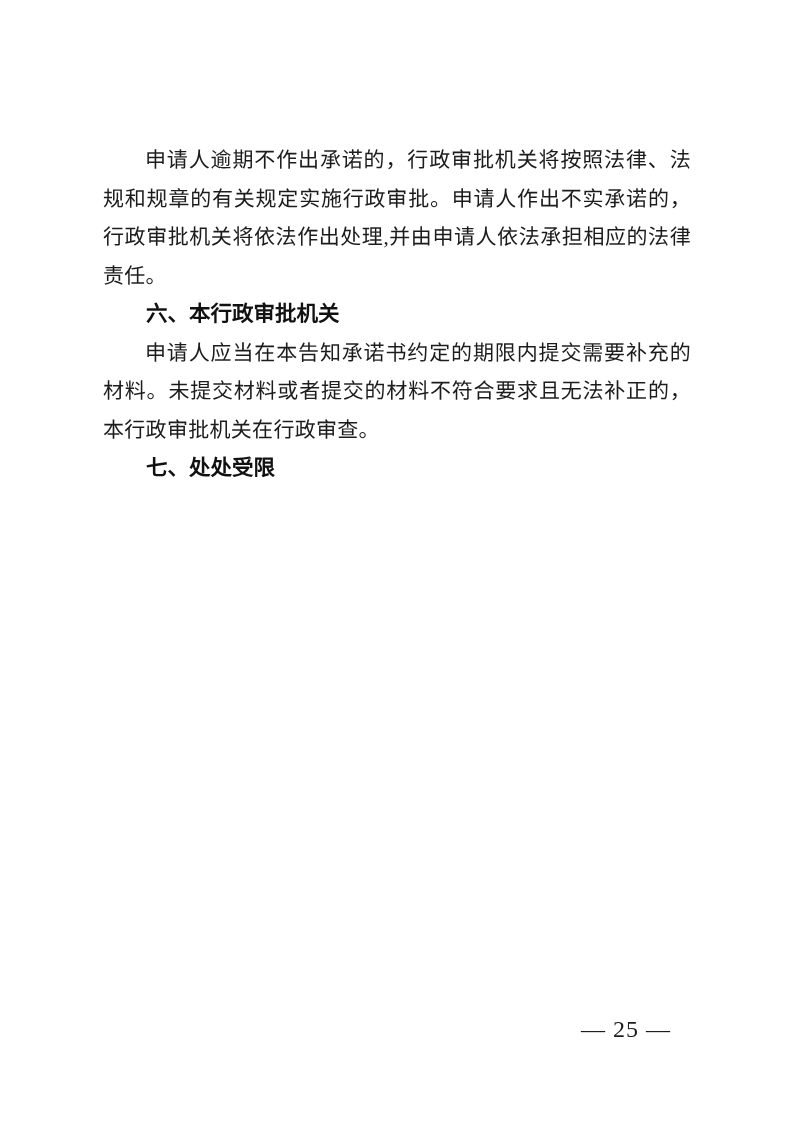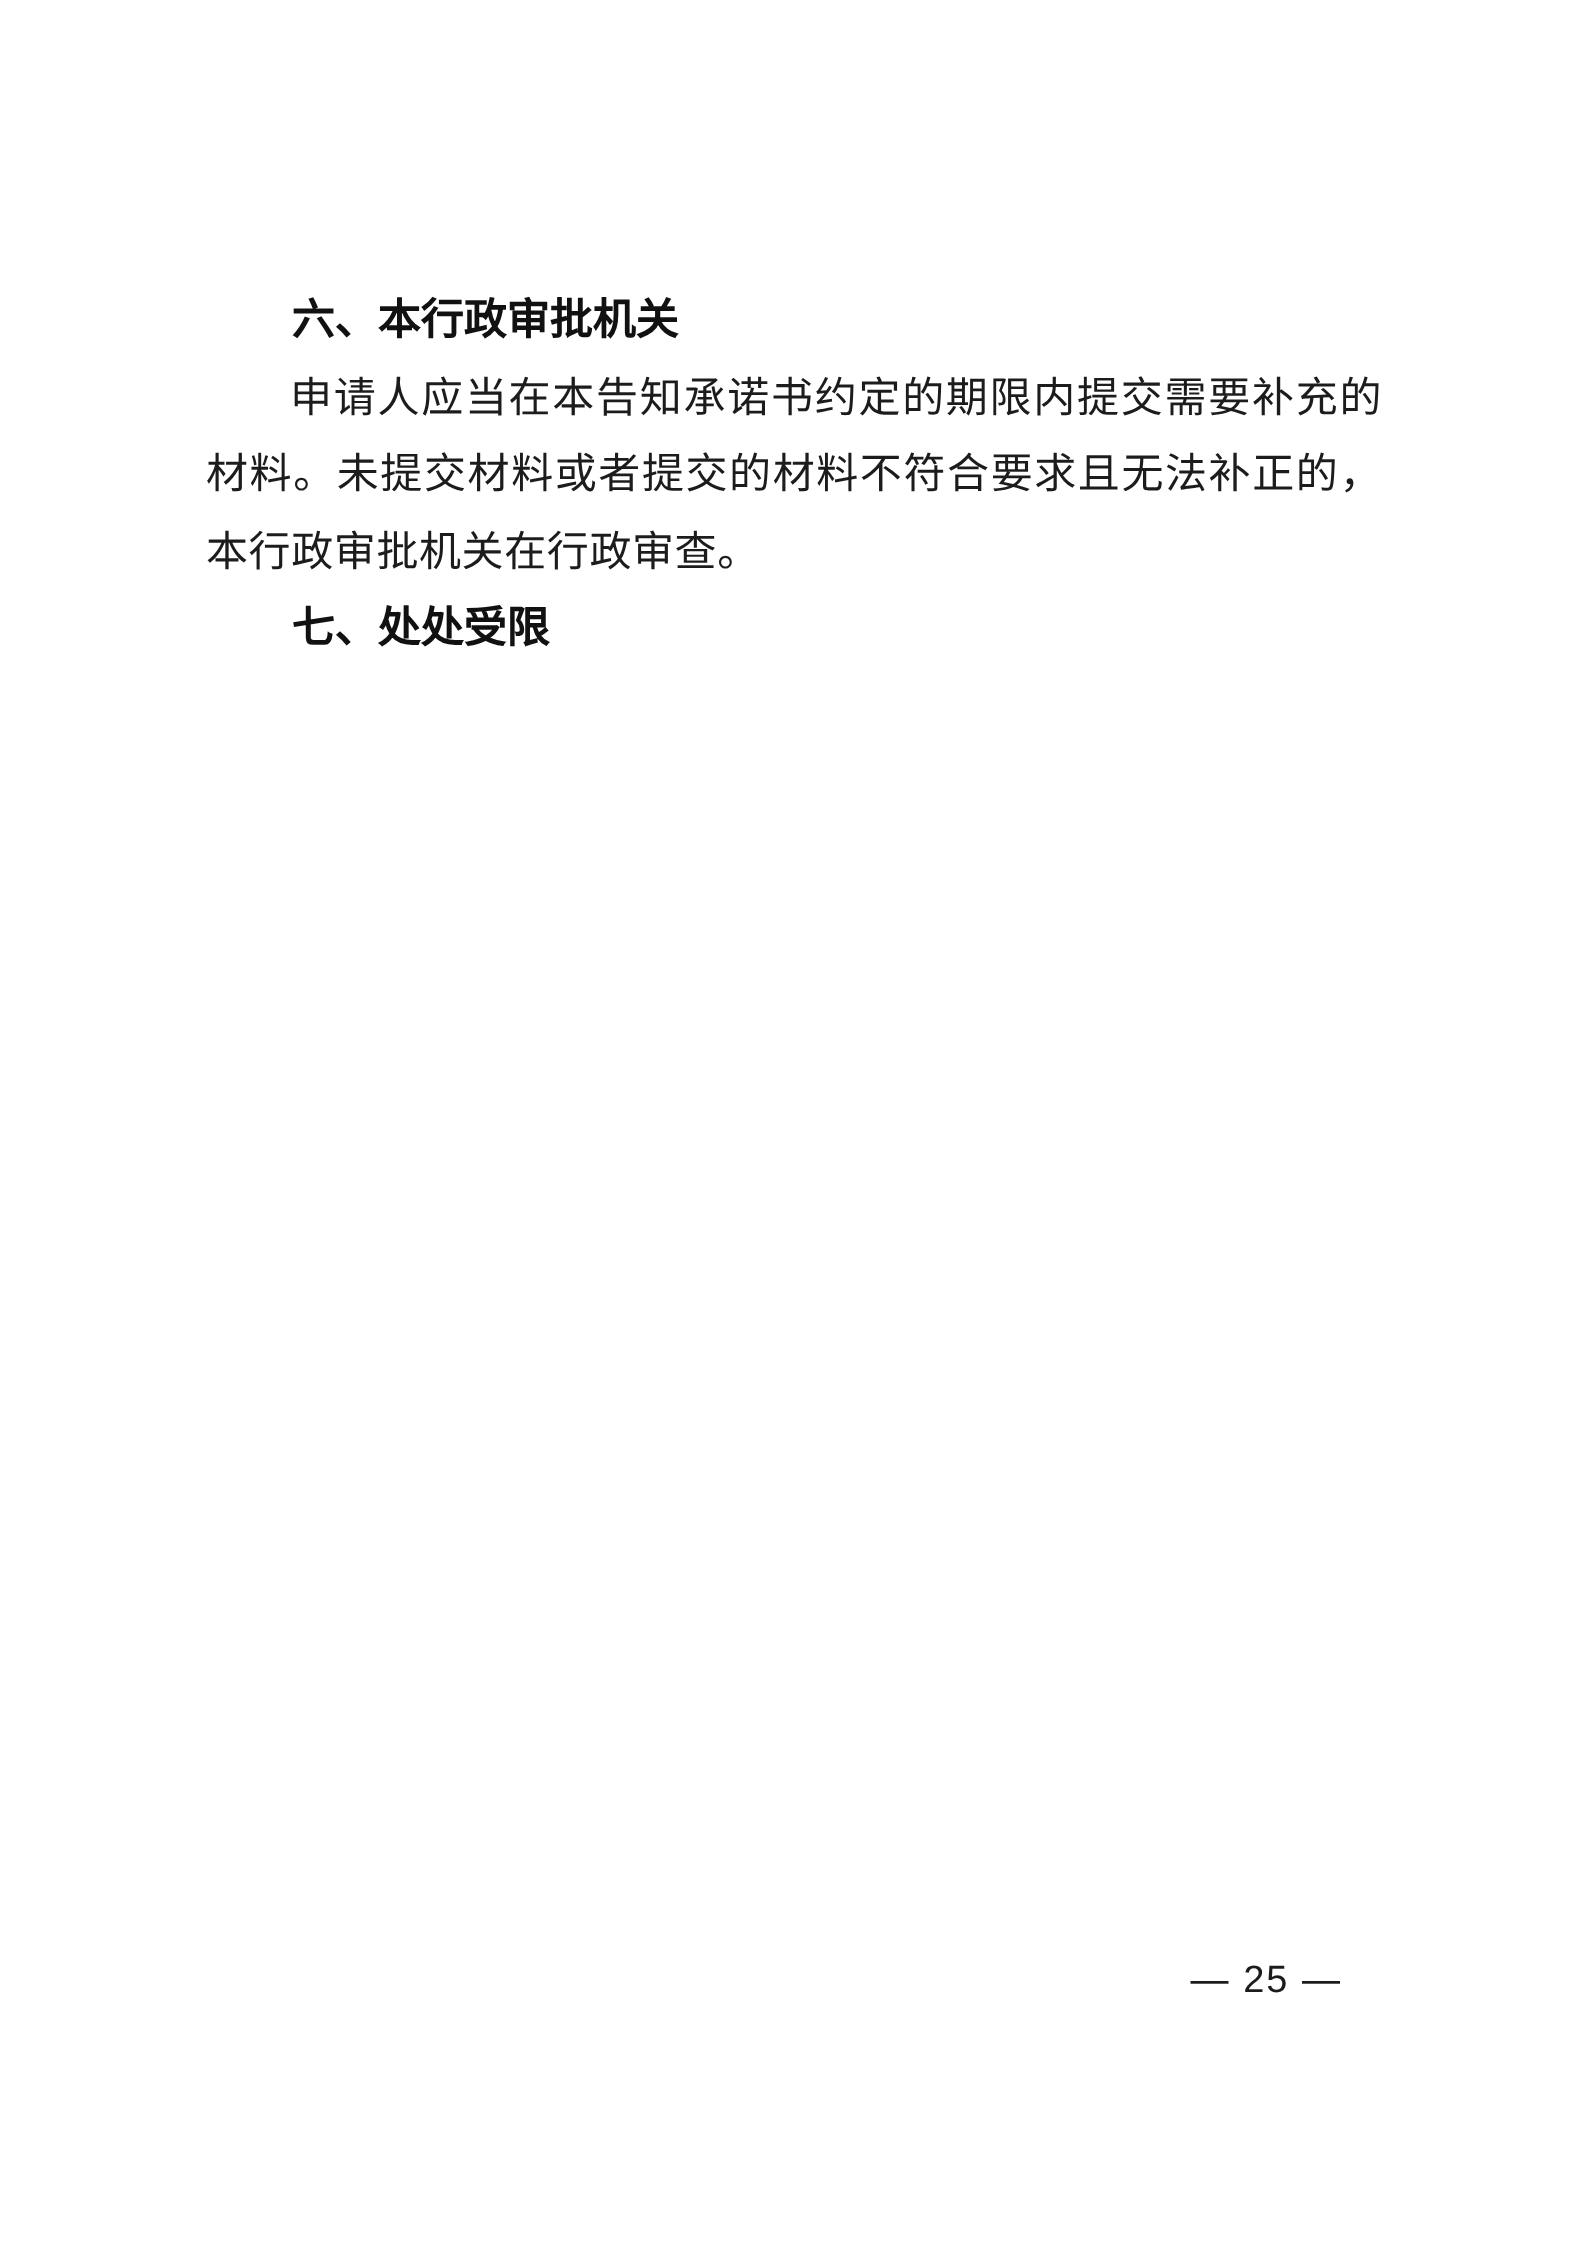"申请人逾期不作出承诺的，行政审批机关将按照法律、法规和规章的有关规定实施行政审批" p.para { html: none -> <p>申请人逾期不作出承诺的，行政审批机关将按照法律、法规和规章的有关规定实施行政审批。申请人作出不实承诺的，行政审批机关将依法作出处理,并由申请人依法承担相应的法律责任。</p> }
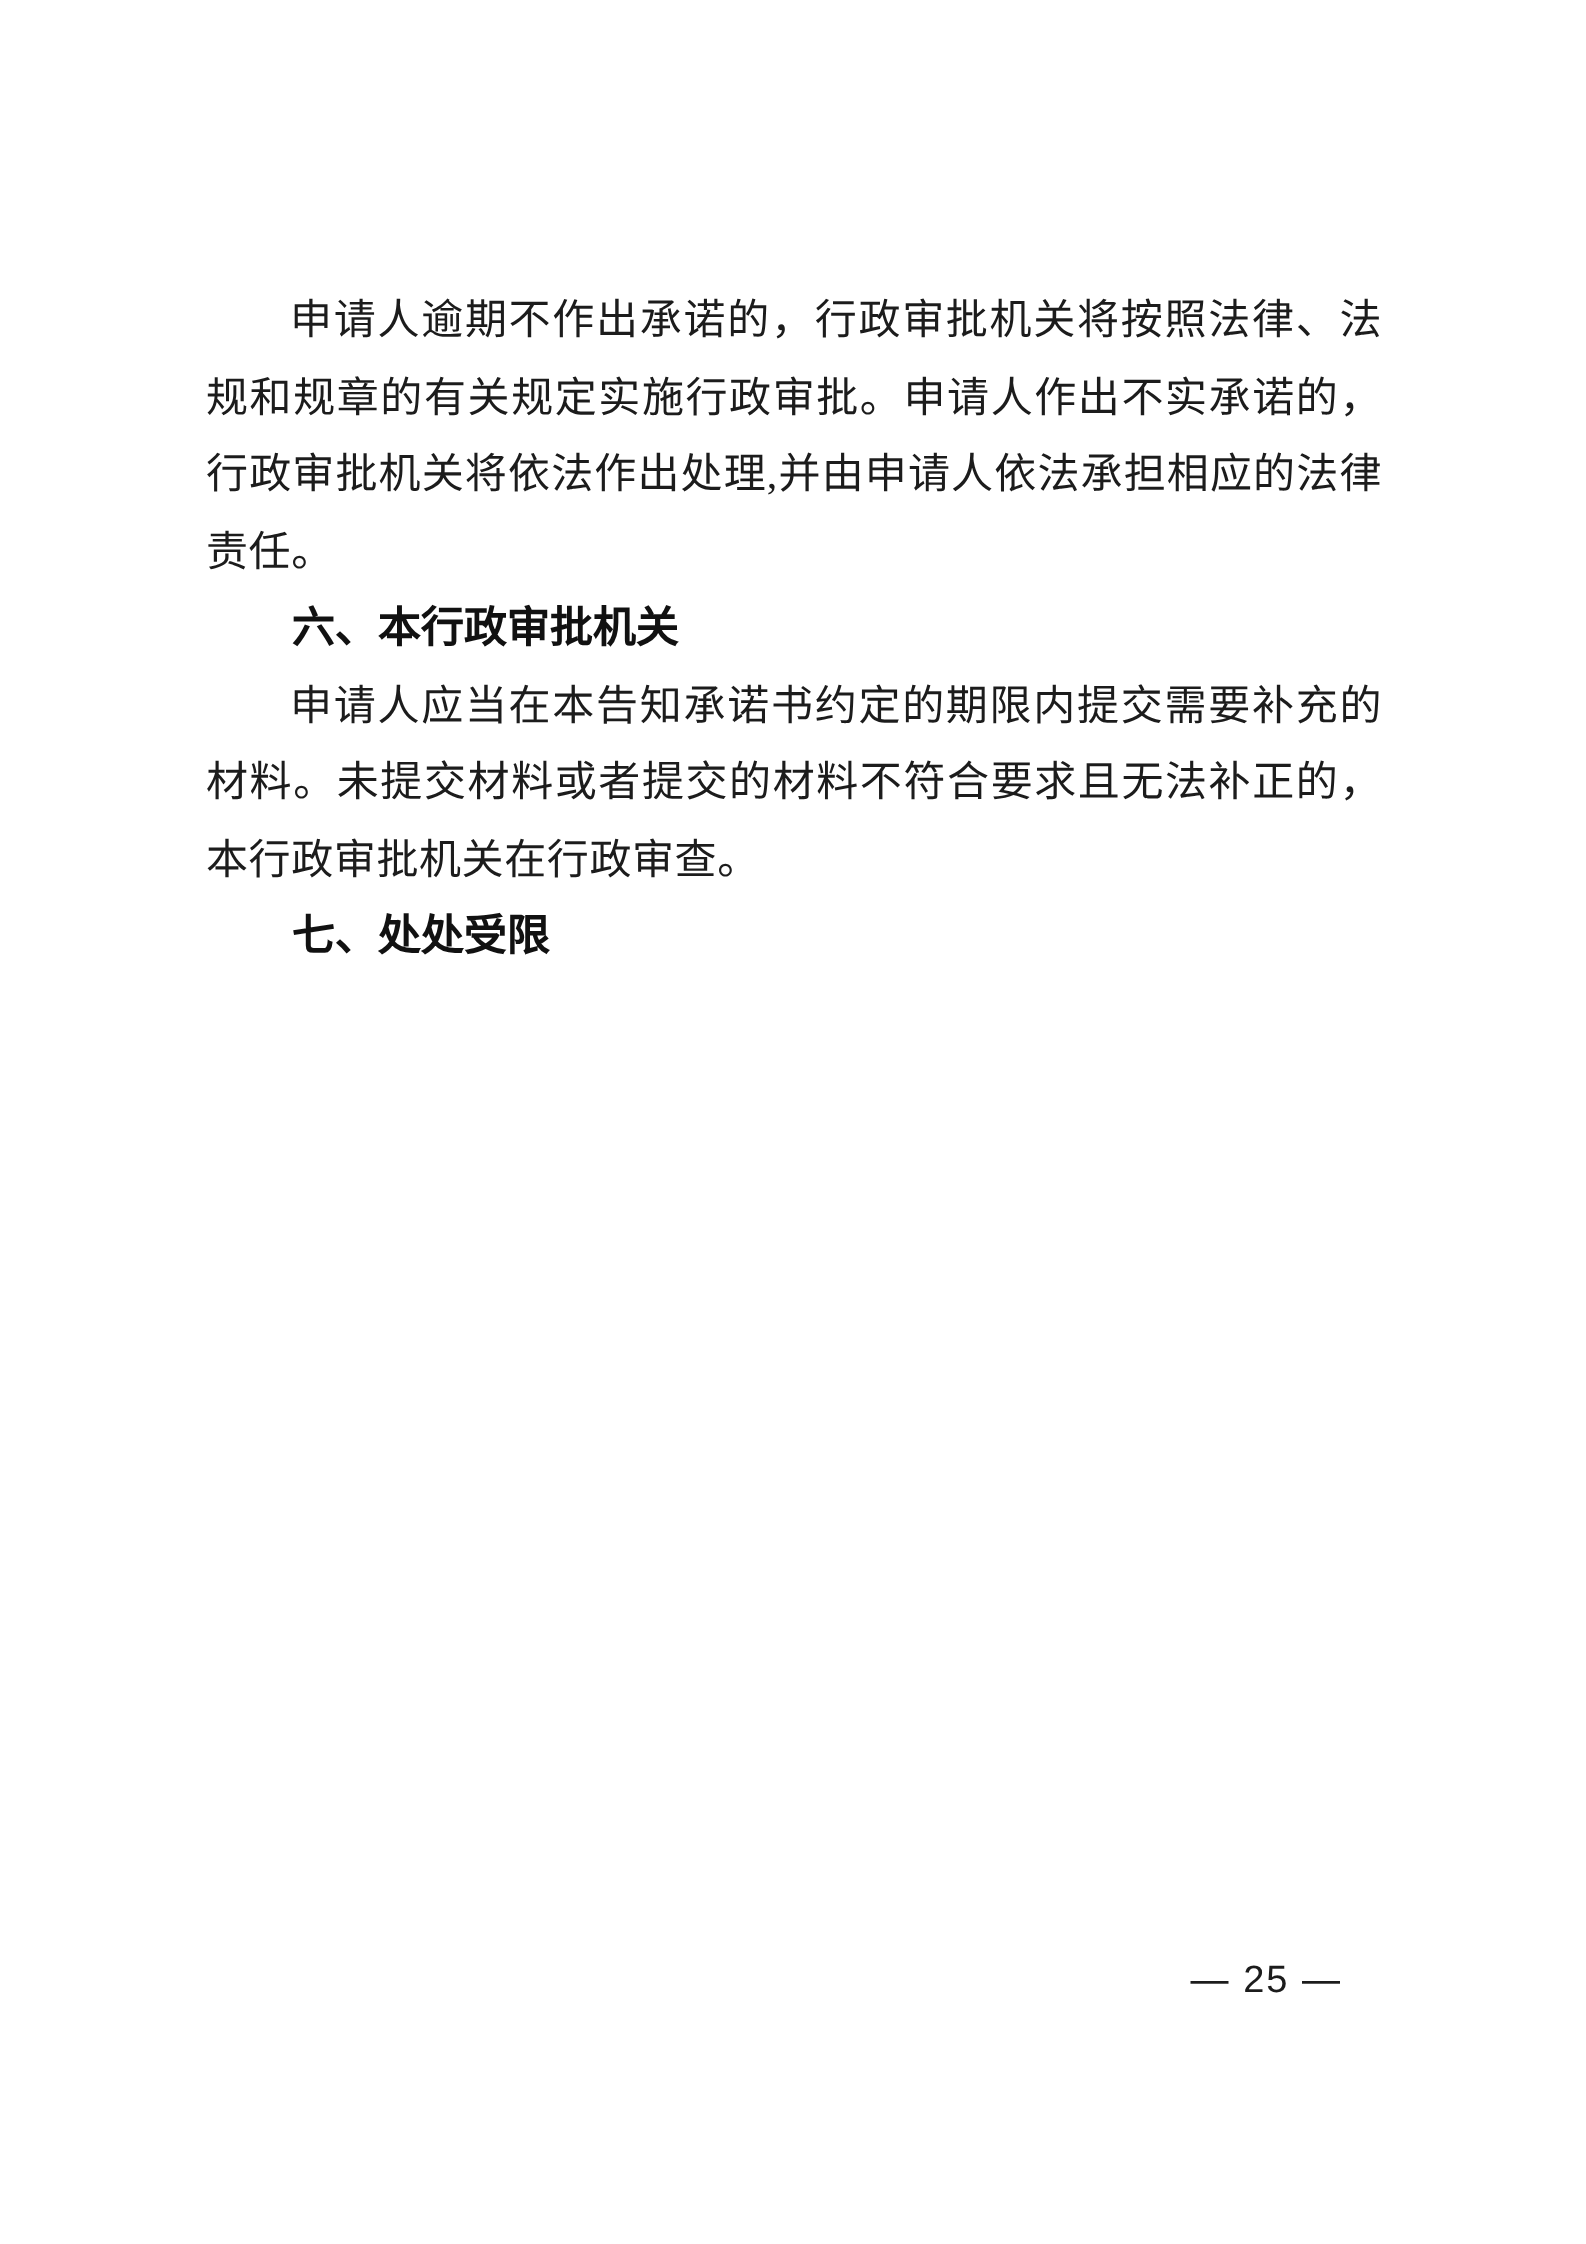"— 25 —" .page-number { font-family: Liberation Sans, sans-serif -> Liberation Serif, serif; font-size: 19px -> 24px; top: 978px -> 1016px }
